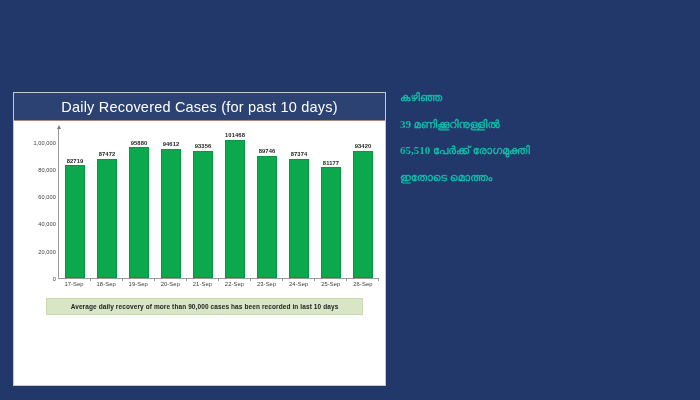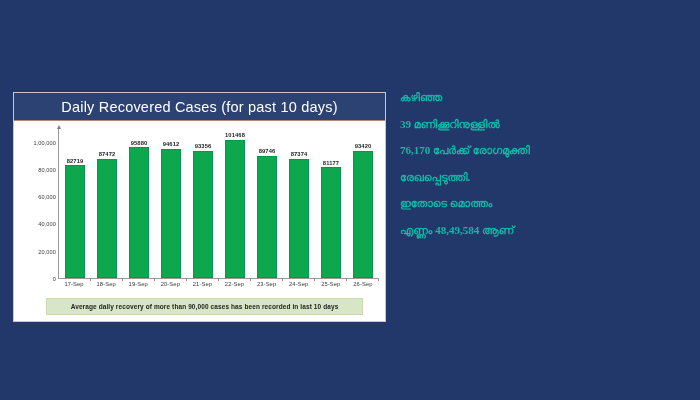"Daily Recovered Cases (for past" .chart-card { height: 230px -> 294px }
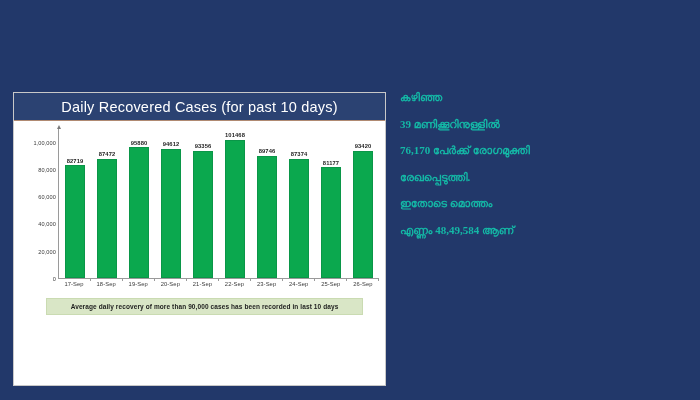"76,170 പേർക്ക് രോഗമുക്തി" div.news-line { text: 76,170 -> 65,510 }
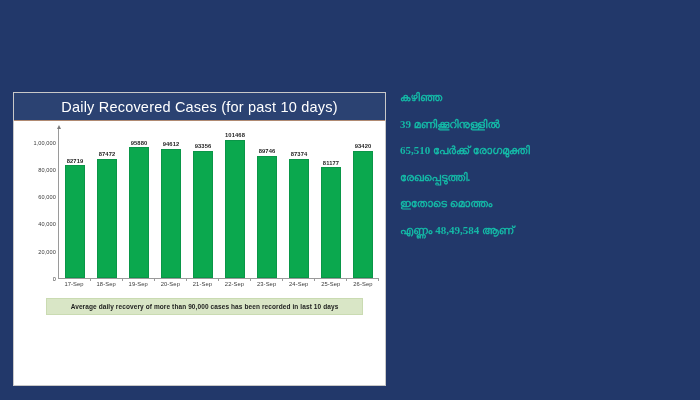"രേഖപ്പെടുത്തി." div.news-line { html: <div>രേഖപ്പെടുത്തി.</div> -> none }
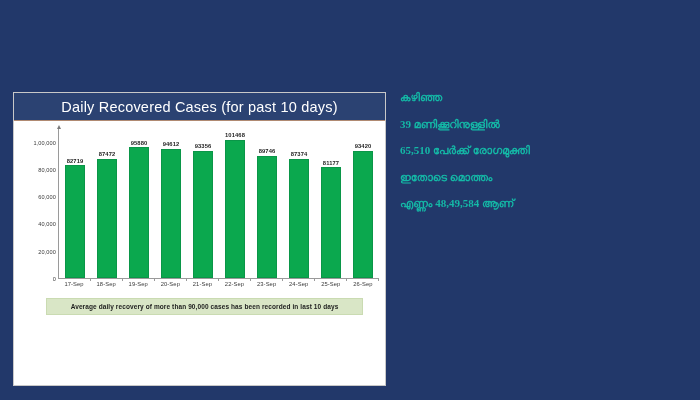"എണ്ണം 48,49,584 ആണ്" div.news-line { html: <div>എണ്ണം 48,49,584 ആണ്</div> -> none }
